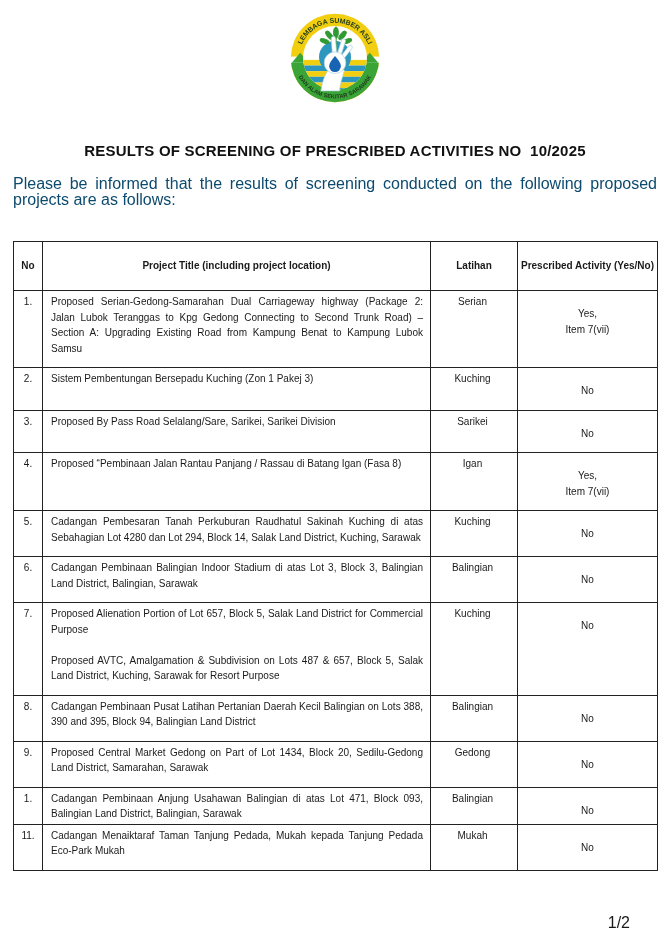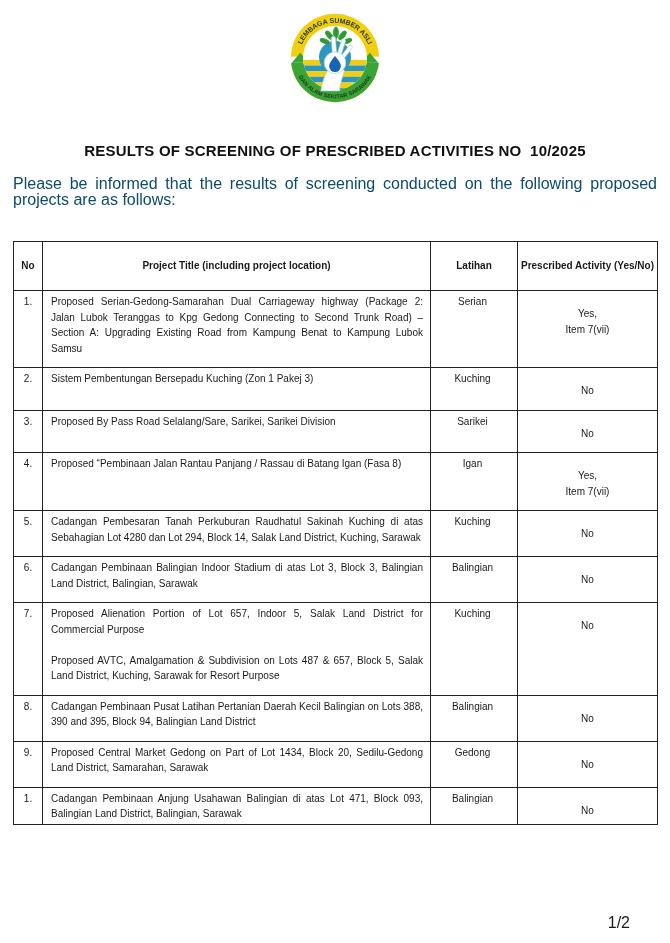"Proposed Alienation Portion of Lot" div.para { text: Indoor -> Block }
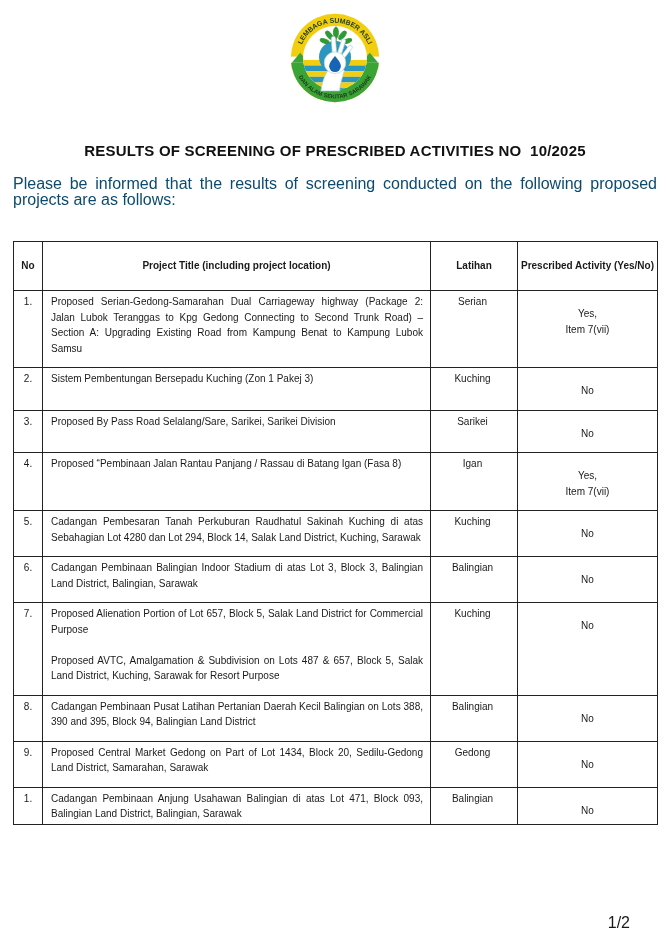"11." tr { html: none -> <tr> <td>11.</td> <td> <div>Cadangan Menaiktaraf Taman Tanjung Pedada, Mukah kepada Tanjung Pedada Eco-Park Mukah</div> </td> <td>Mukah</td> <td> <div>No</div> </td> </tr> }
